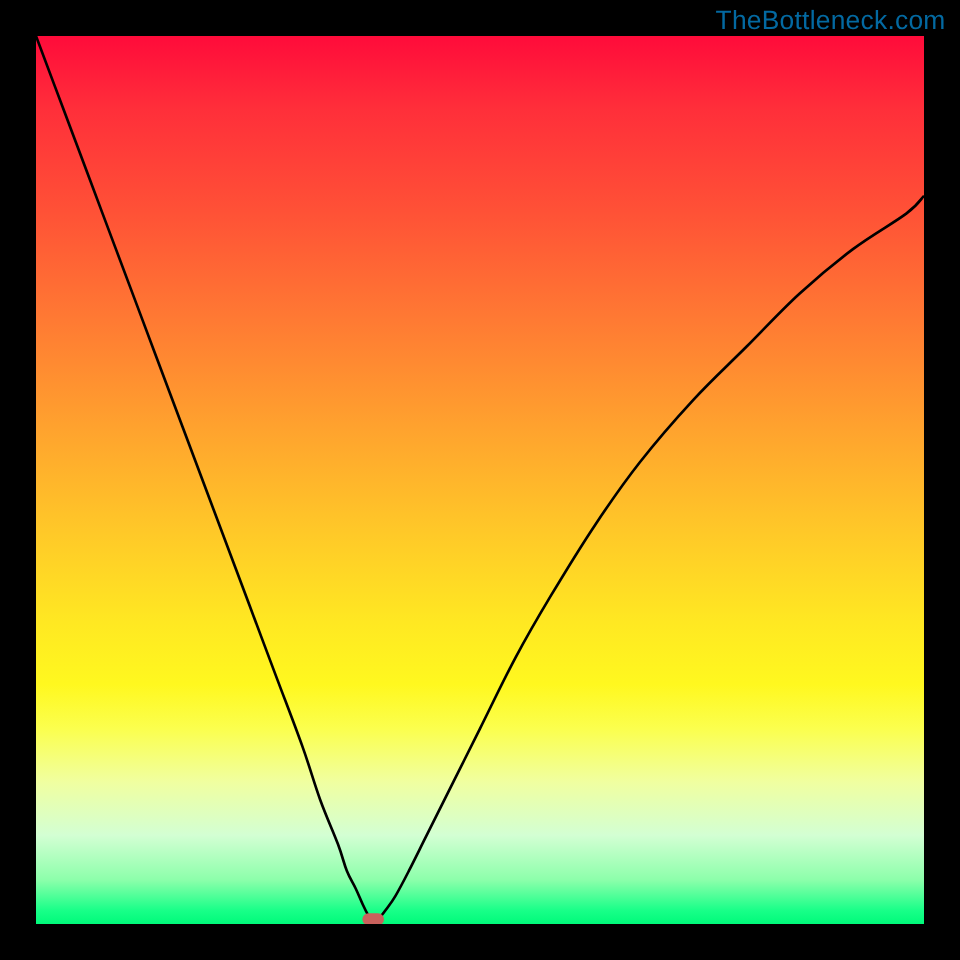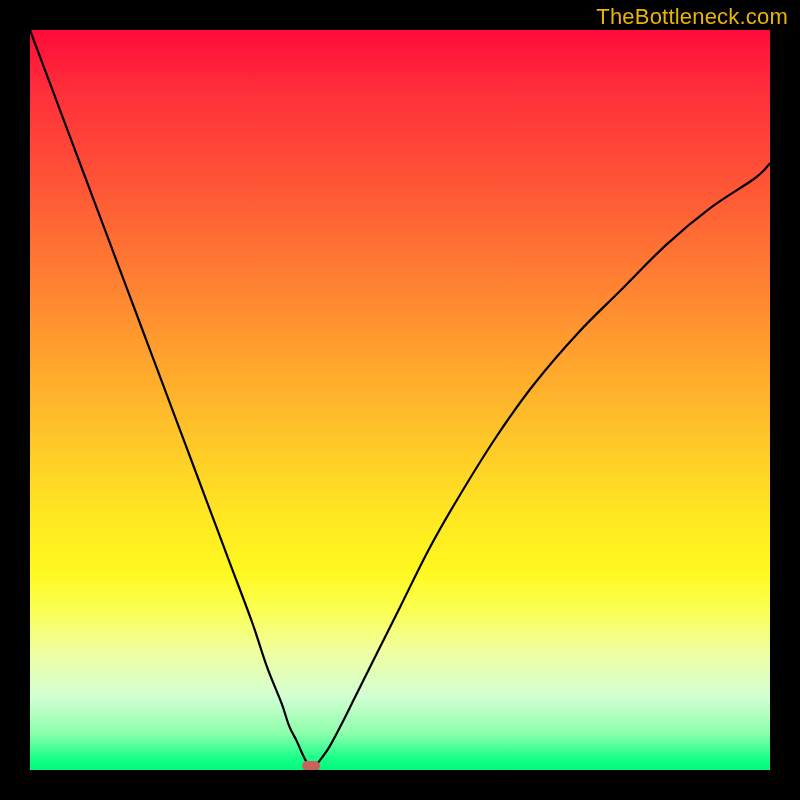"TheBottleneck.com" .watermark { color: #eab308 -> #0369a1 }
